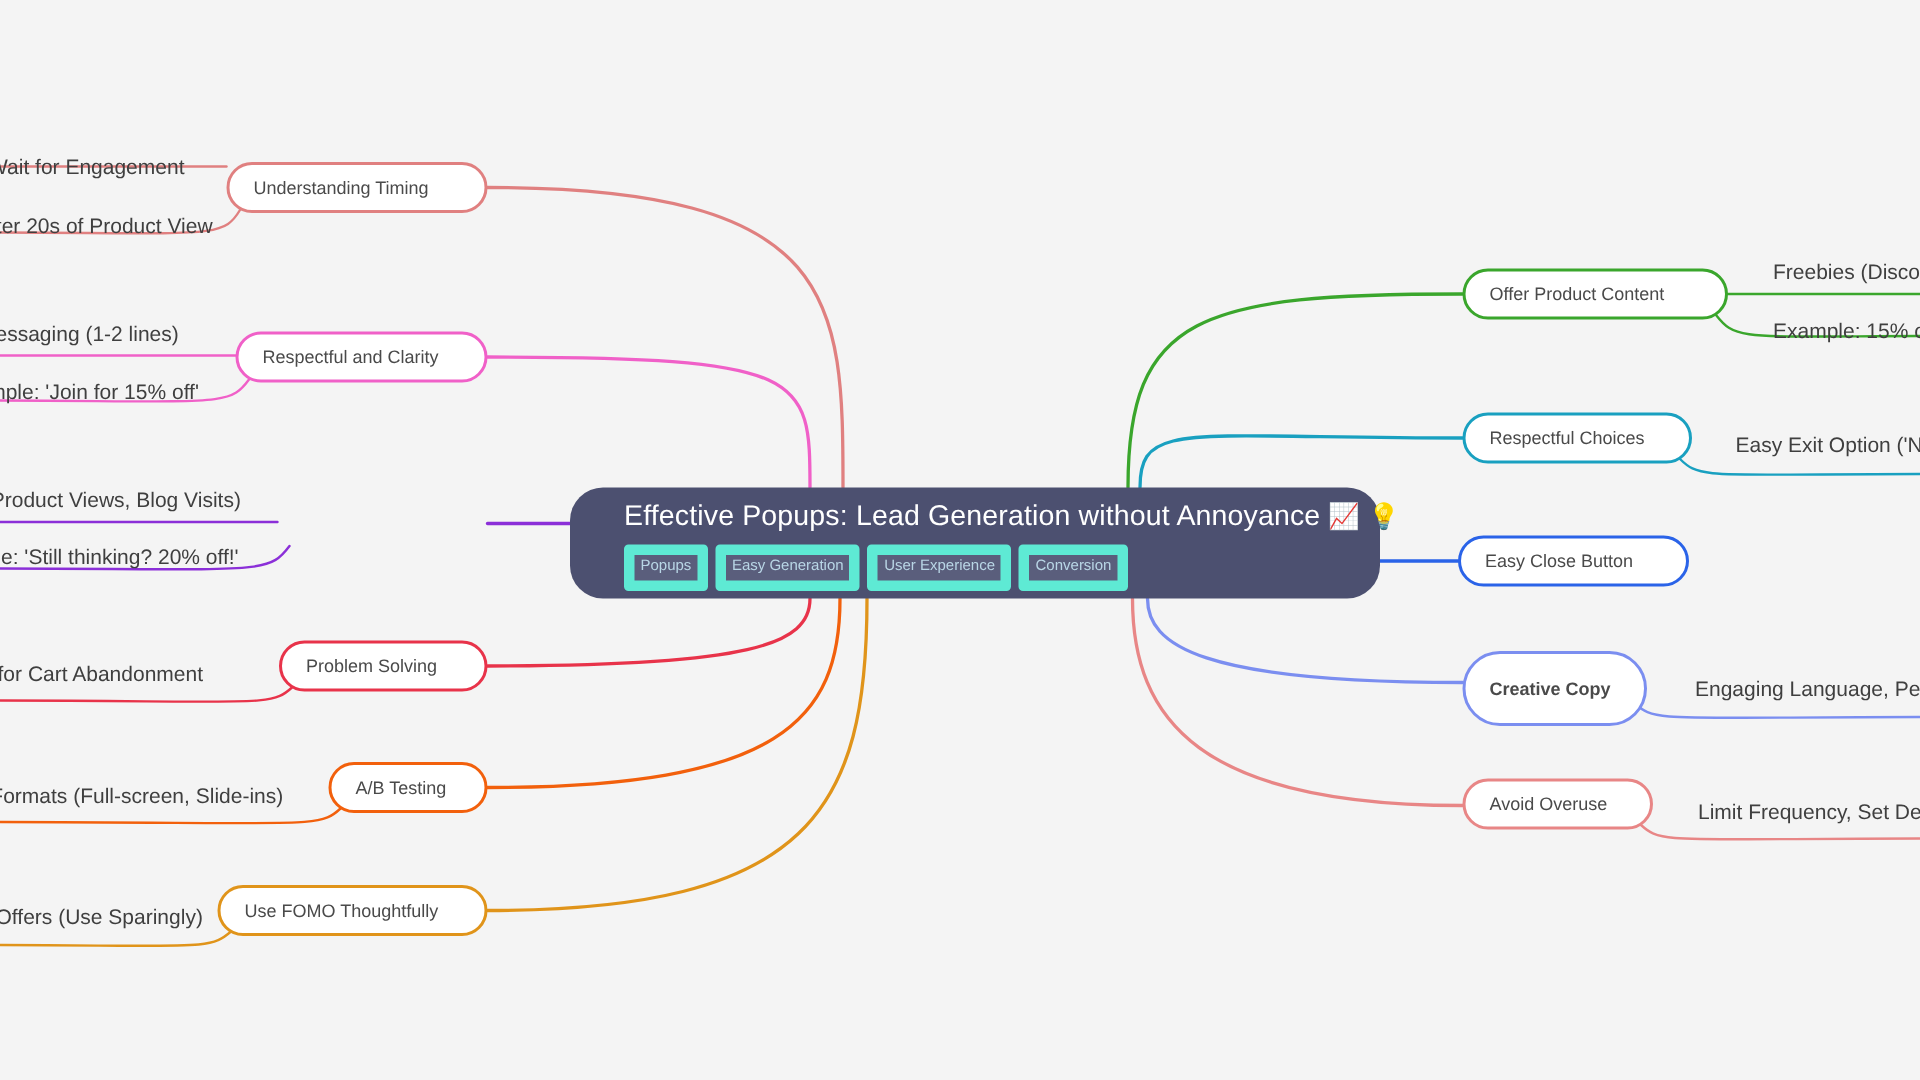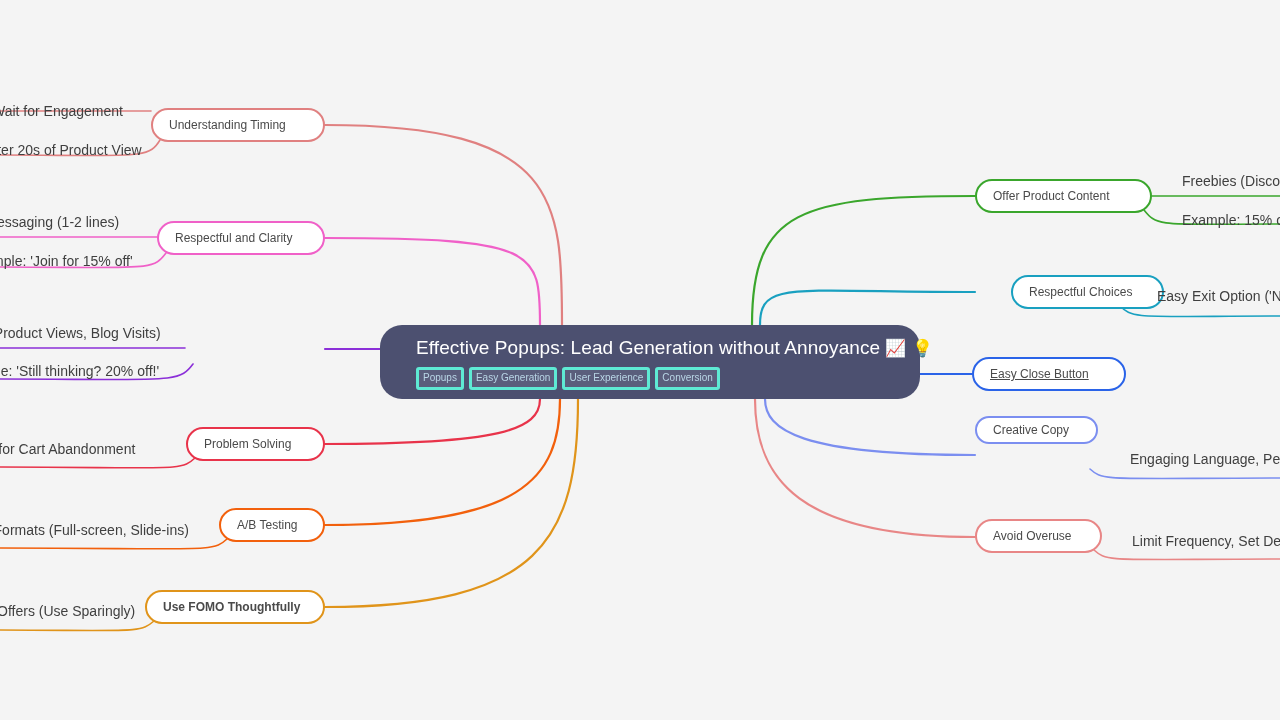"Respectful Choices" div.branch-node { left: 1011px -> 975px }
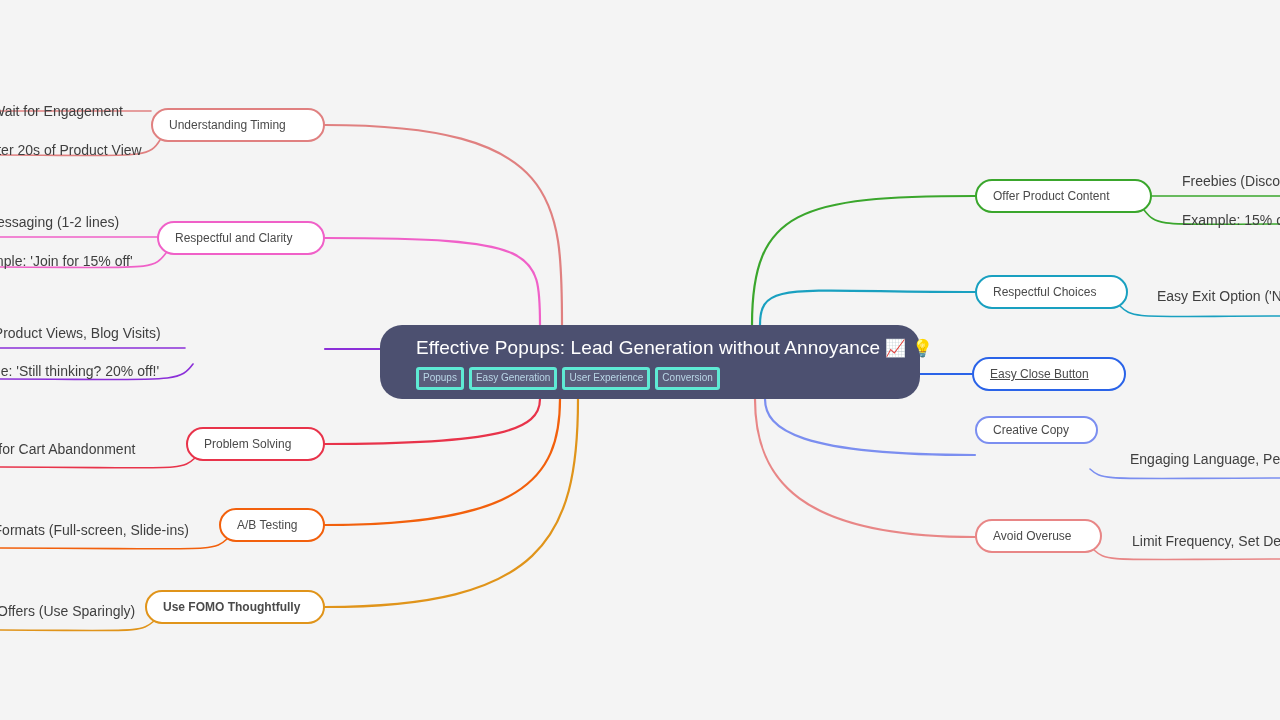"Popups" .tag-chip { border: 3px solid #5eead4 -> 7px solid #5eead4 }
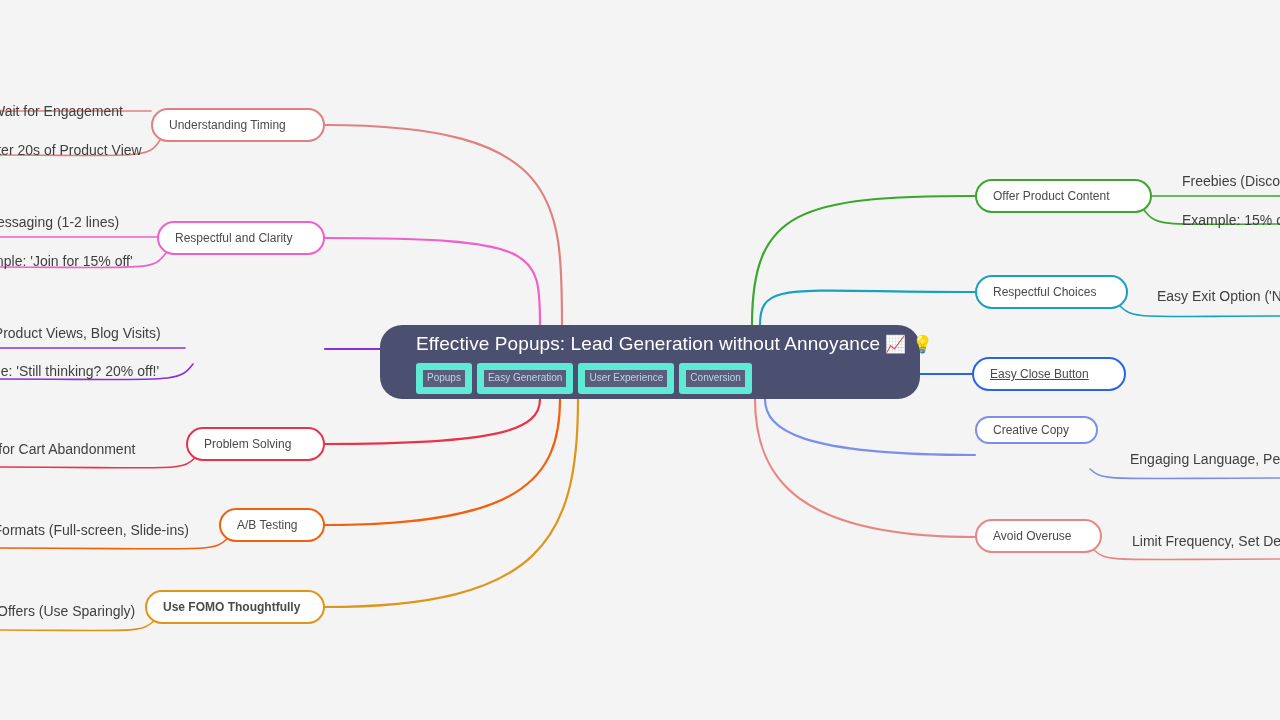"Easy Close Button" div.branch-node { text-decoration: underline -> none }
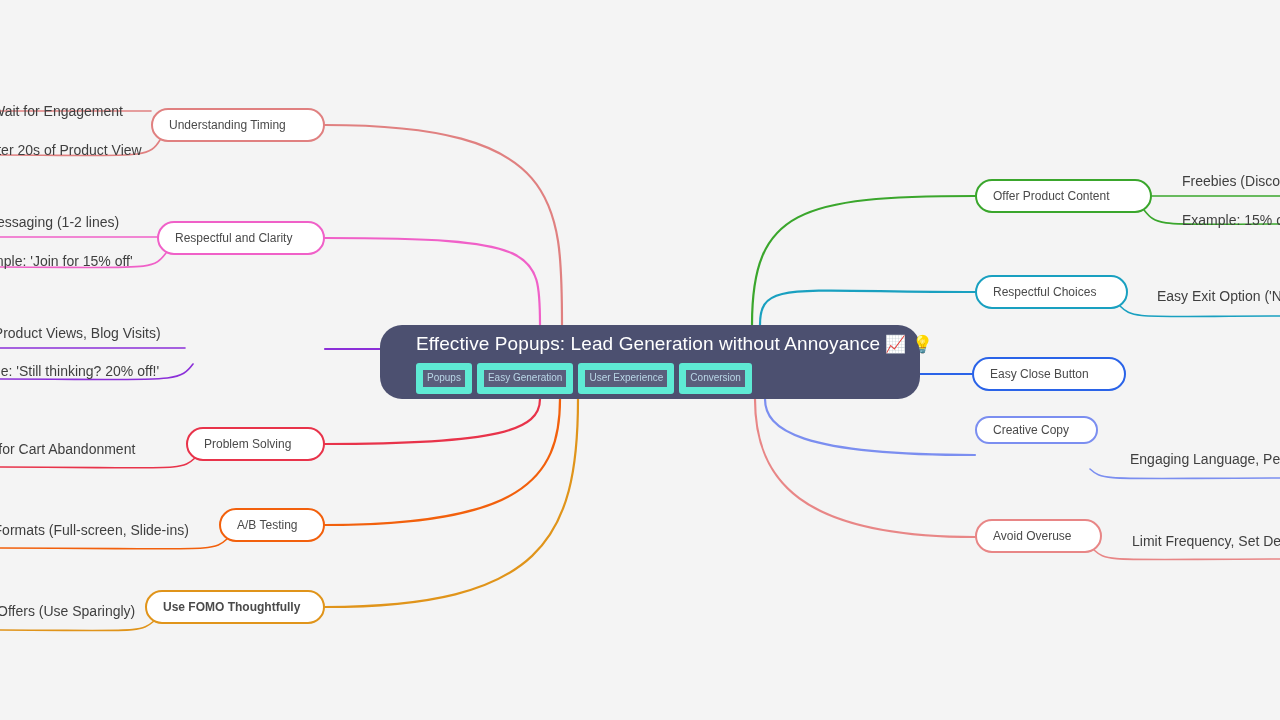"Creative Copy" div.branch-node { font-weight: none -> bold; height: 28px -> 50px; top: 416px -> 434px }
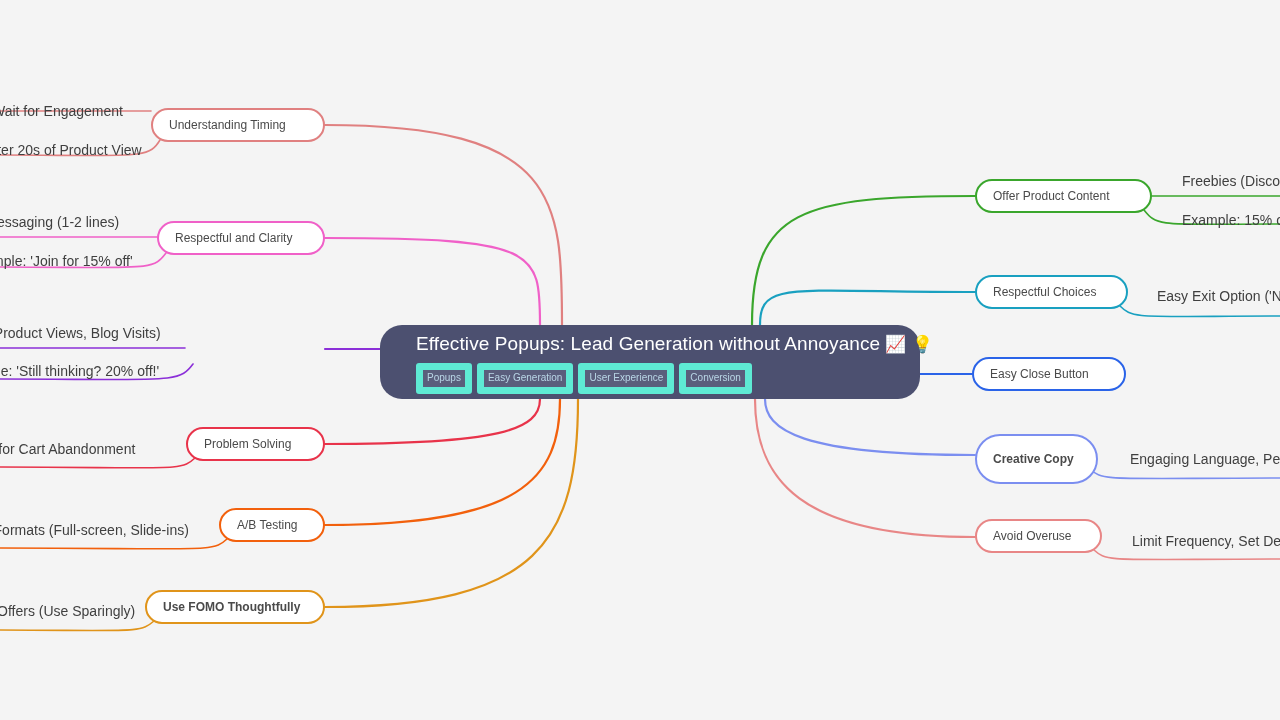"Use FOMO Thoughtfully" div.branch-node { font-weight: bold -> none }
